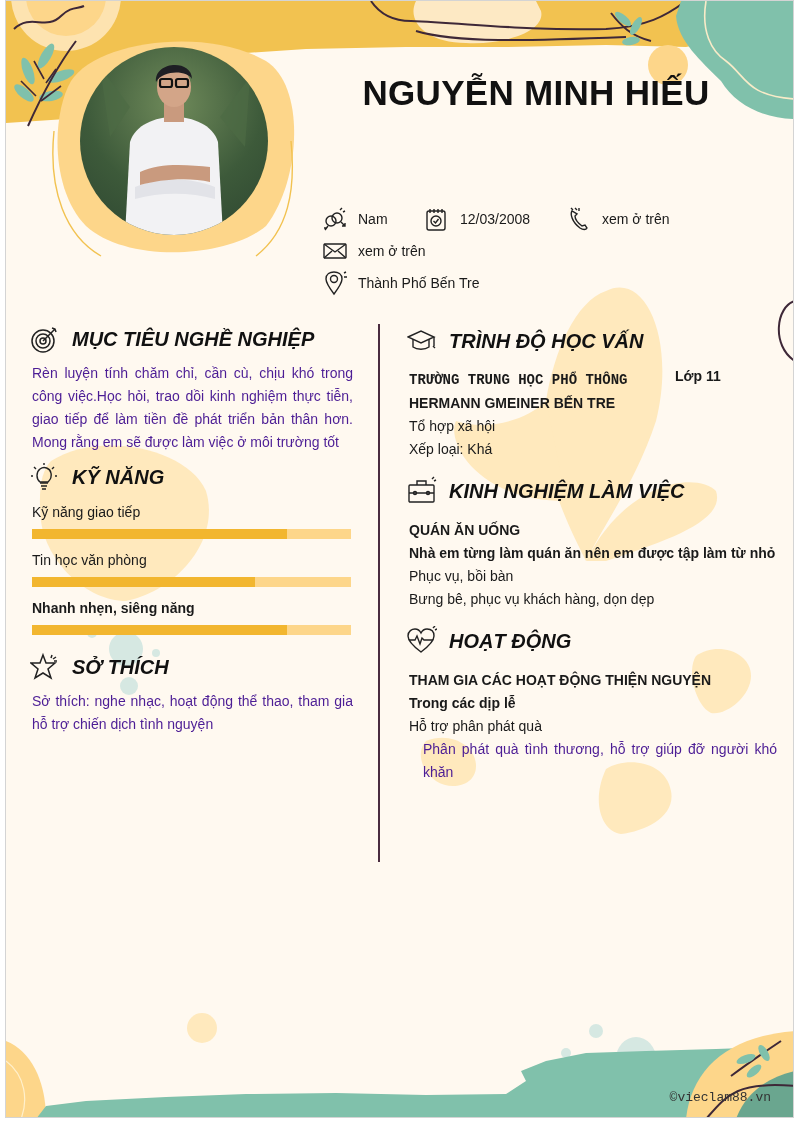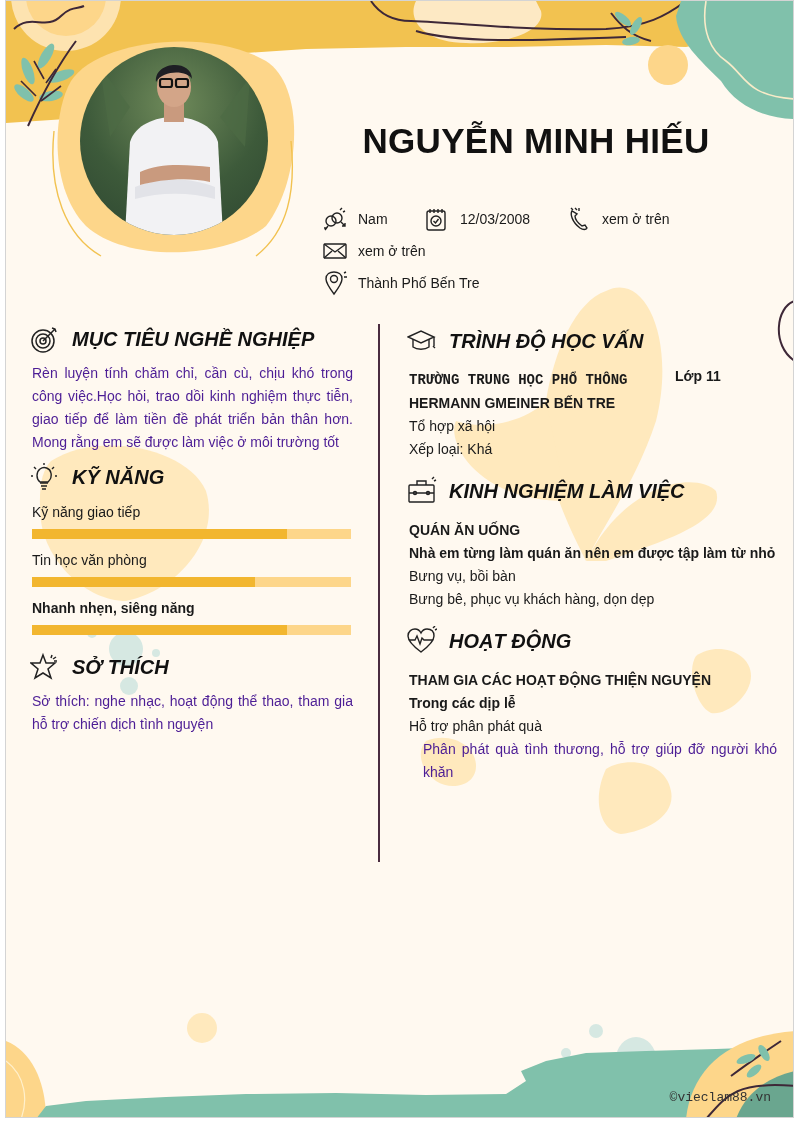"NGUYỄN MINH HIẾU" .name { margin-top: 48px -> none }
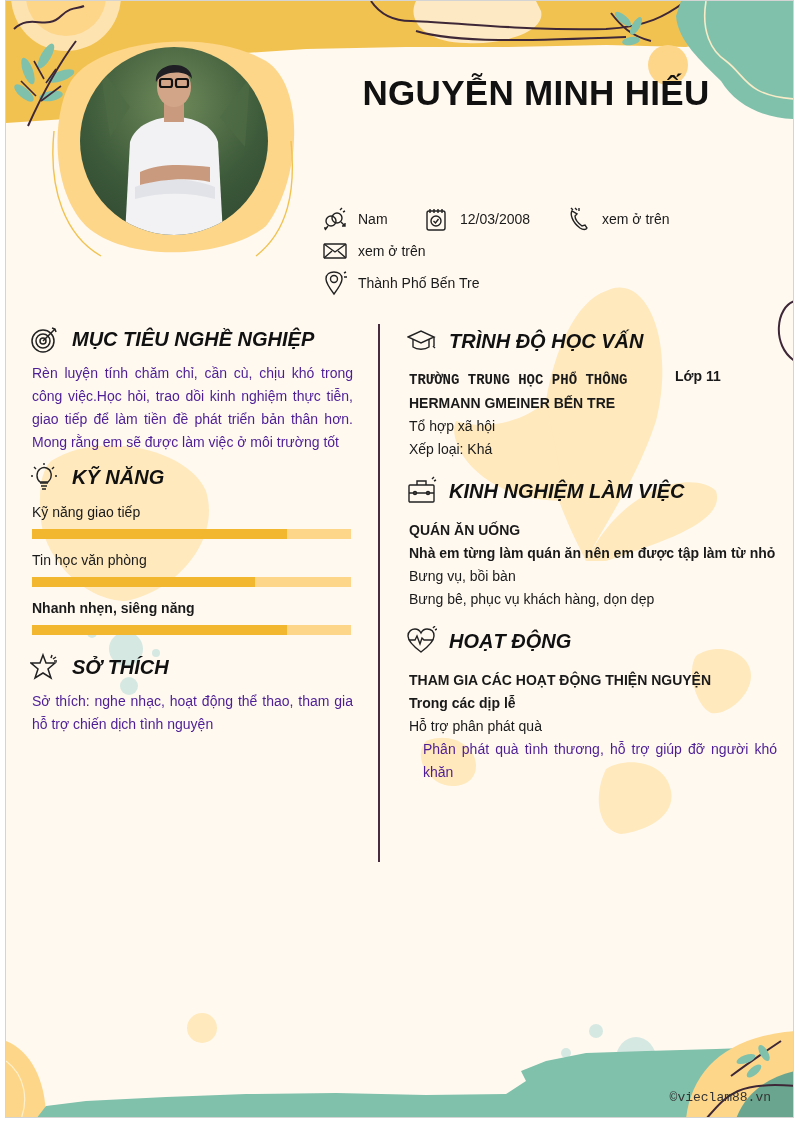"Bưng vụ, bồi bàn" div.line { text: Bưng -> Phục }
